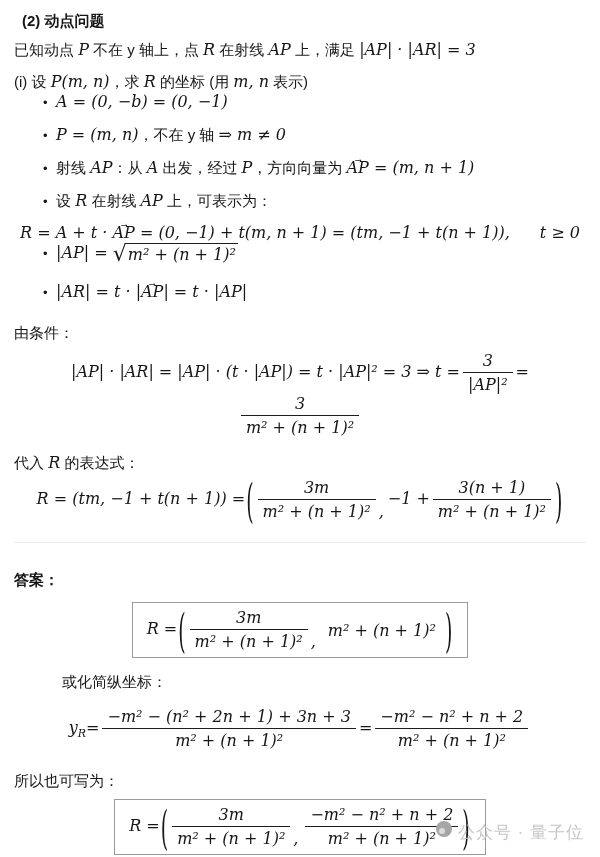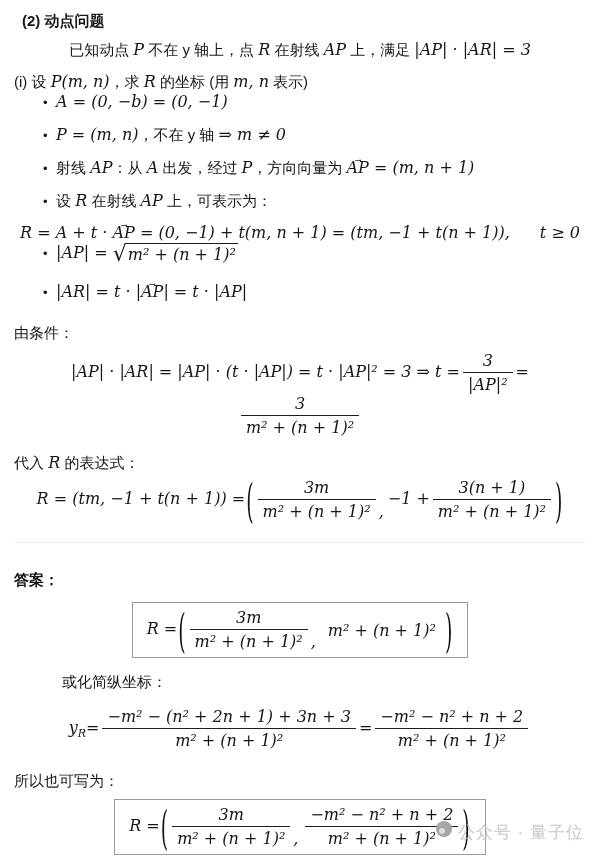"已知动点 P 不在 y 轴上，点" .p-intro { text-align: center -> none }
